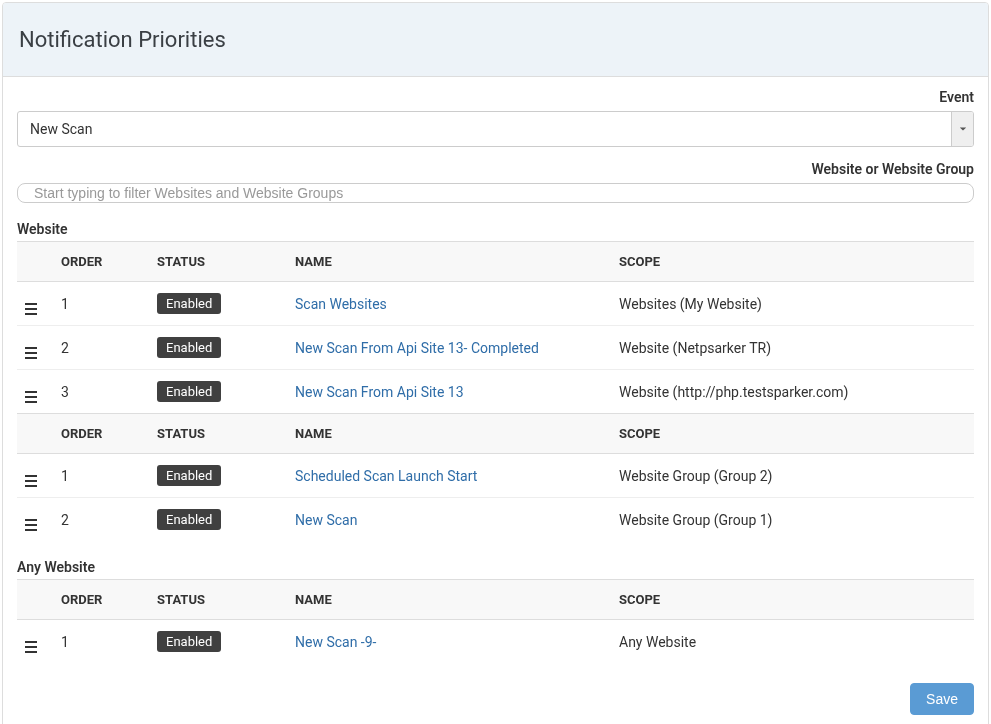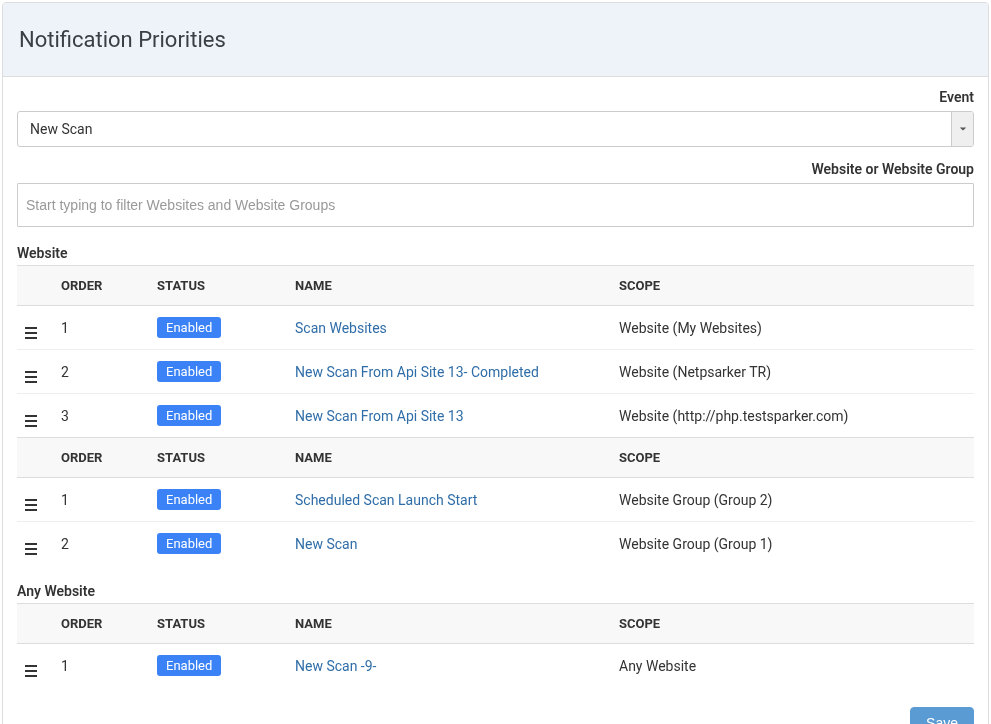"Start typing to filter Websites" .text-input { border-radius: 1px -> 8px; height: 44px -> 20px; padding: 0 8px -> 0 16px }
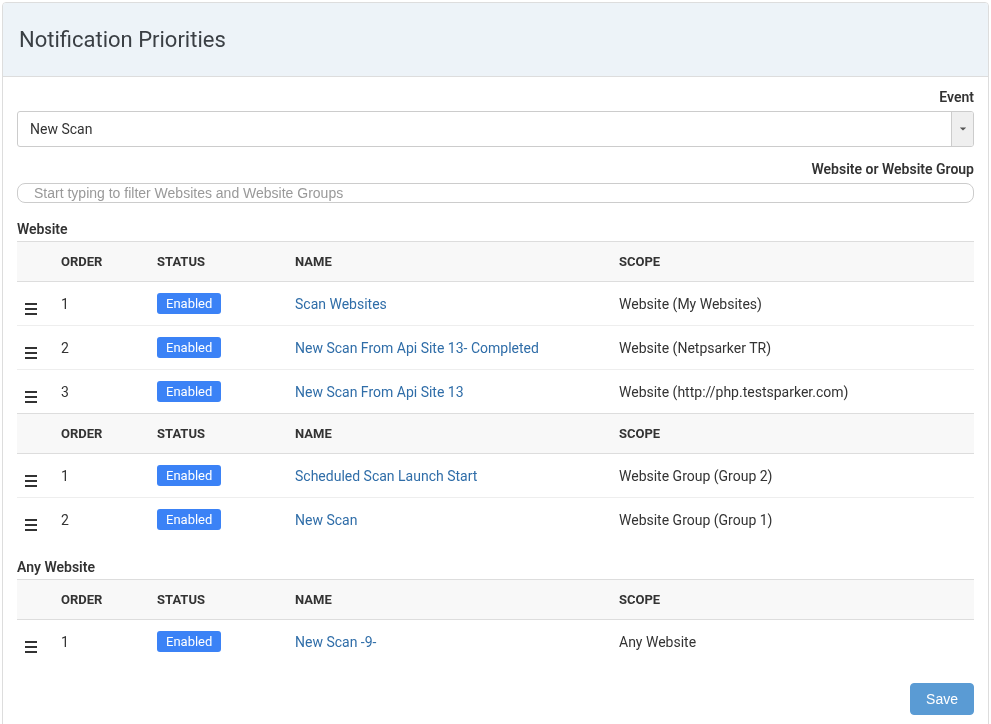"Enabled" .badge { background: #3b82f6 -> #404040 }
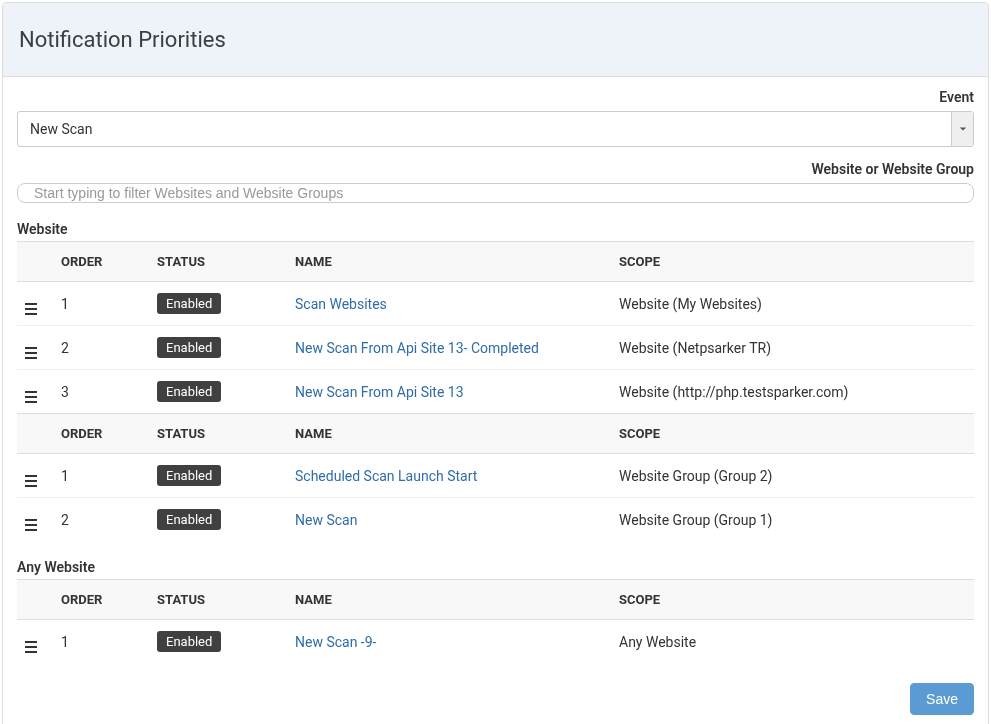"Website (My Websites)" td { text: Website (My Websites -> Websites (My Website }
